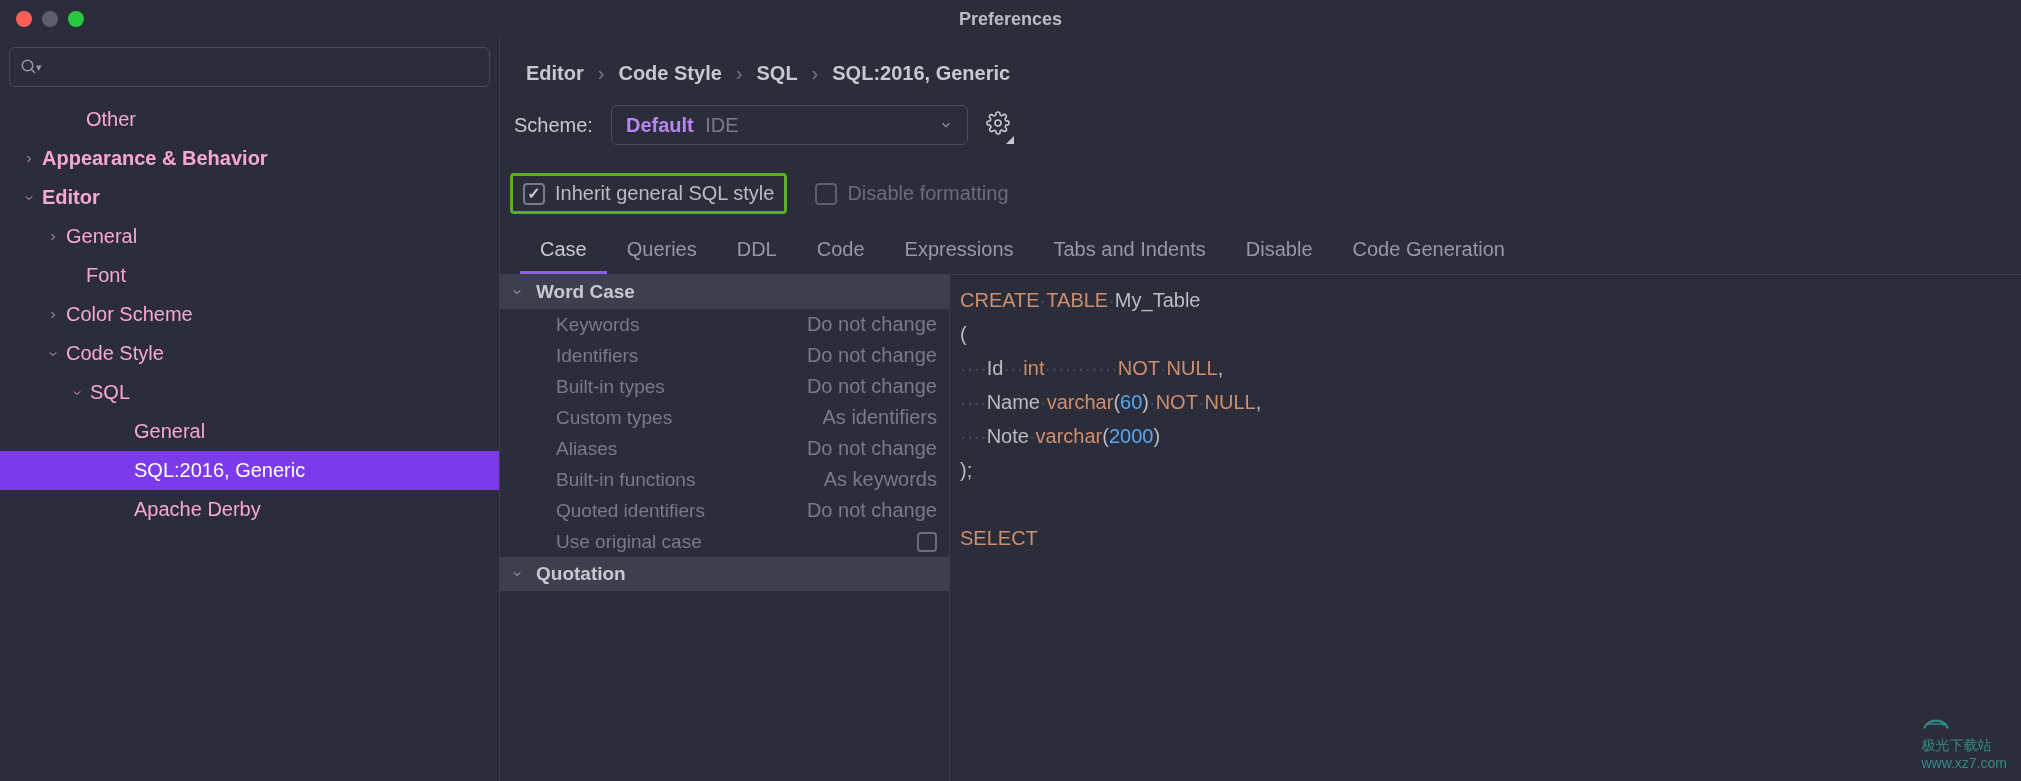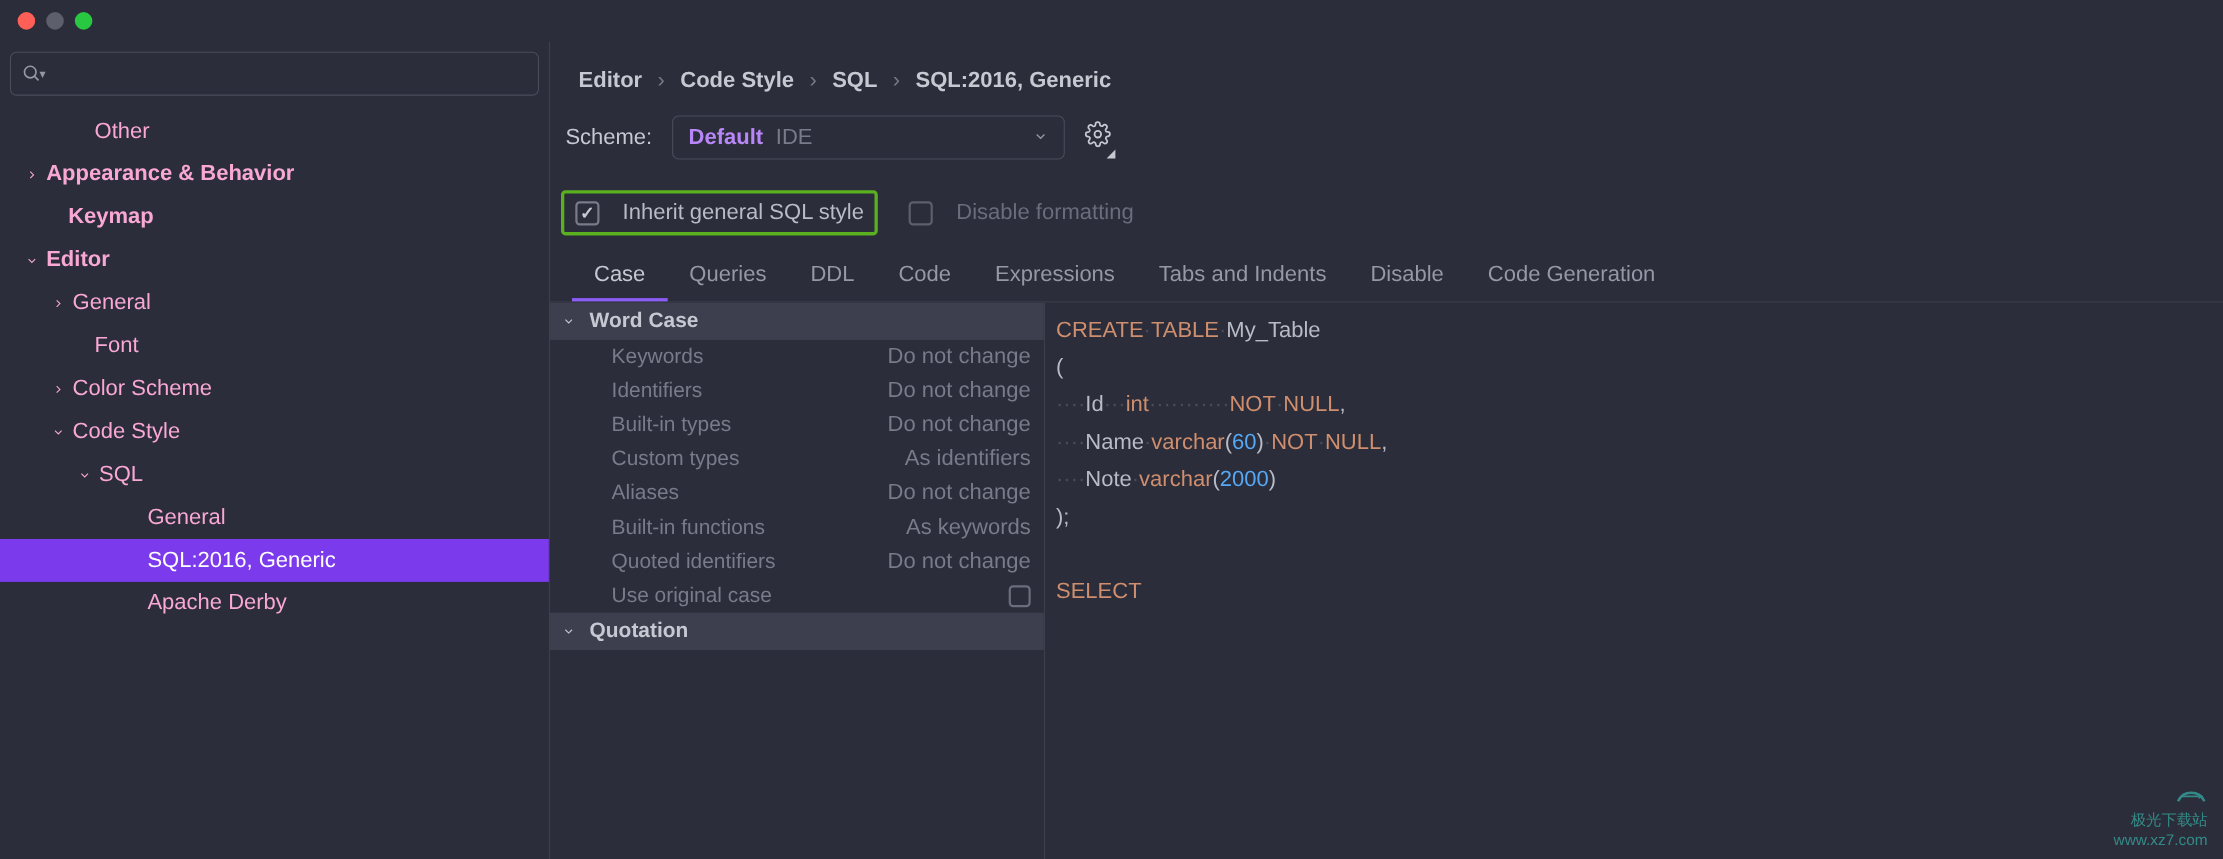"Preferences" div.title { html: none -> <div>Preferences</div> }
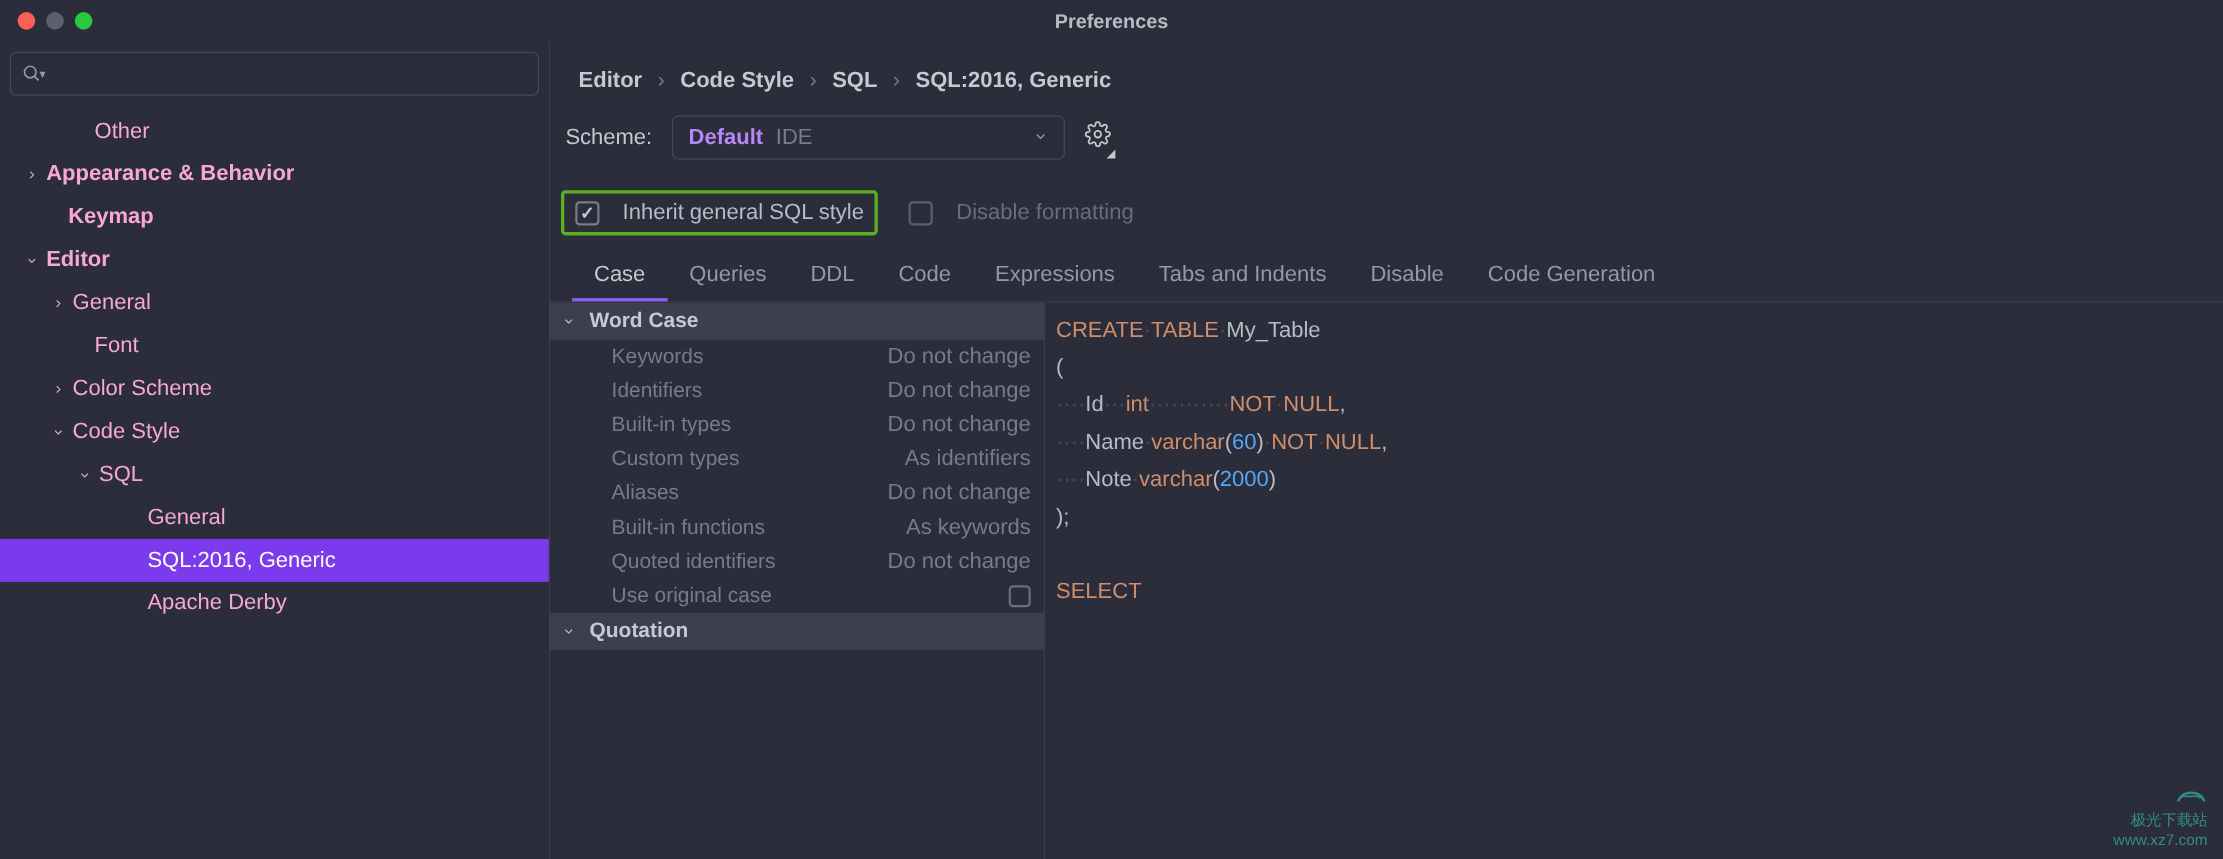"Keymap" div.tree-item { html: <div> <span></span> <span>Keymap</span> </div> -> none }
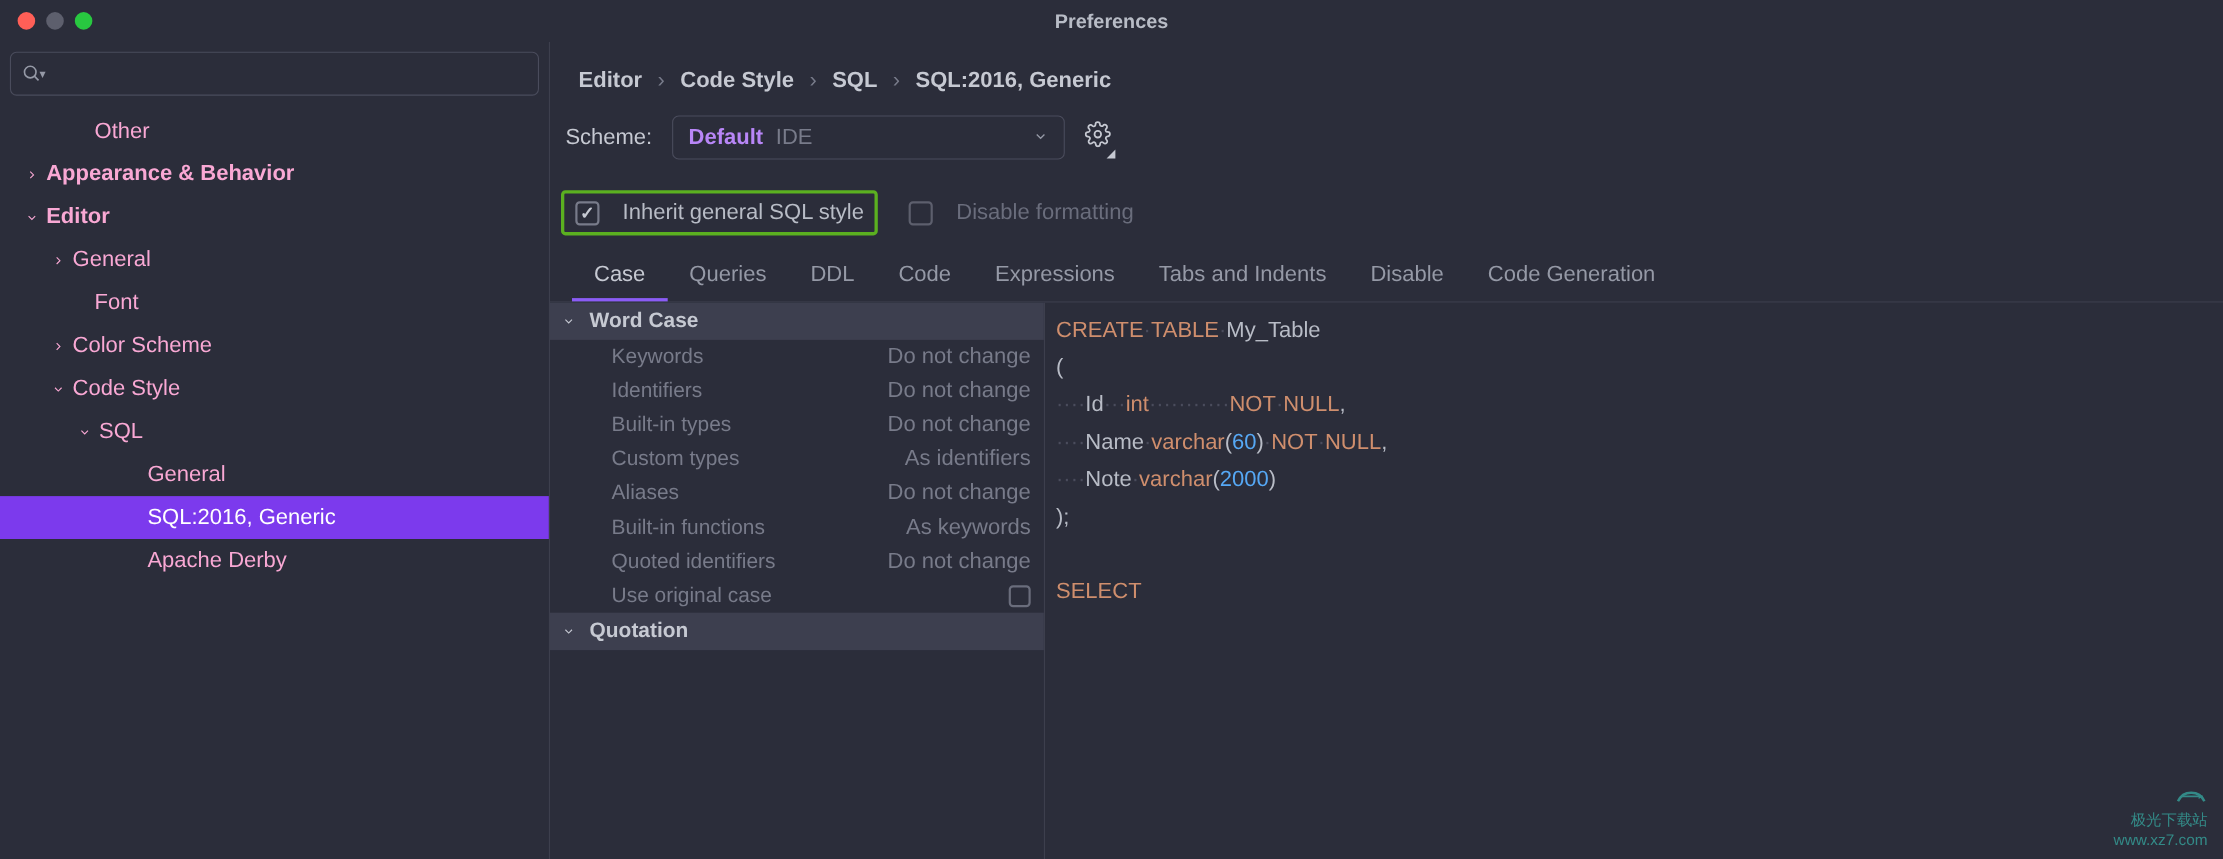"Inherit general SQL style" .check-group { gap: 21px -> 10px }
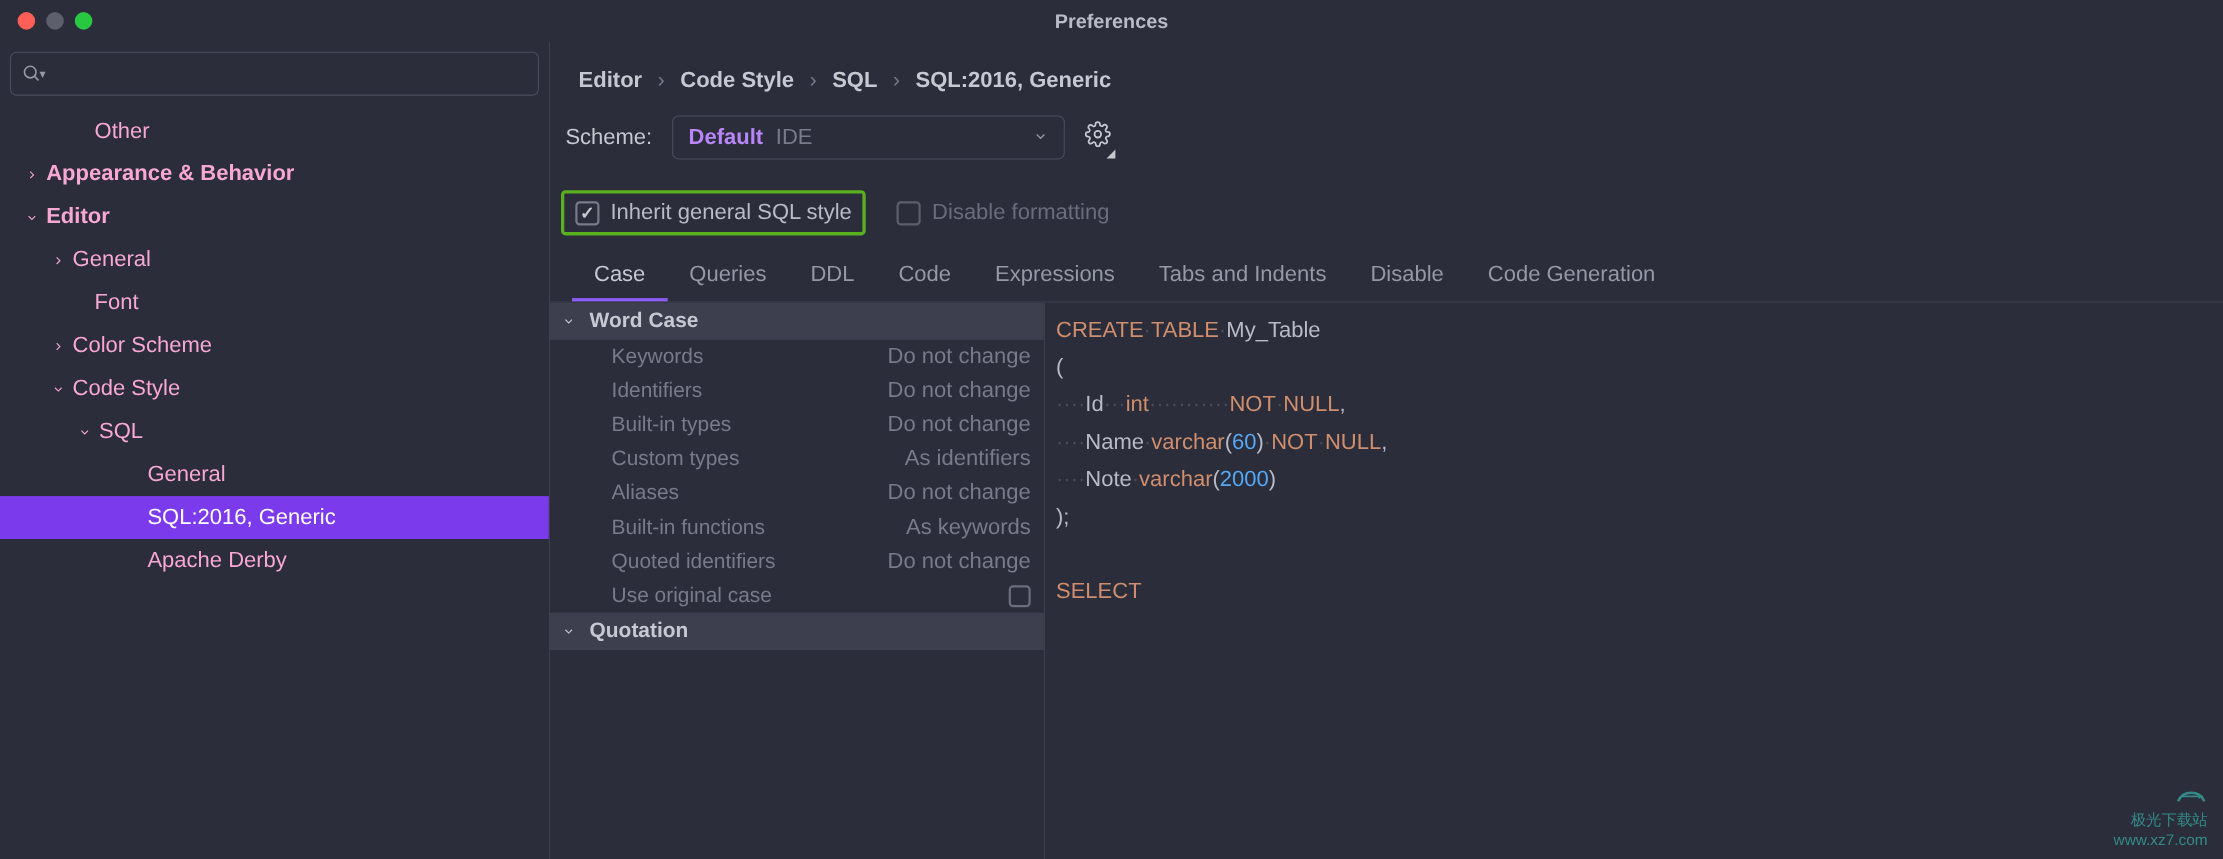"极光下载站" .watermark { text-align: right -> left }
